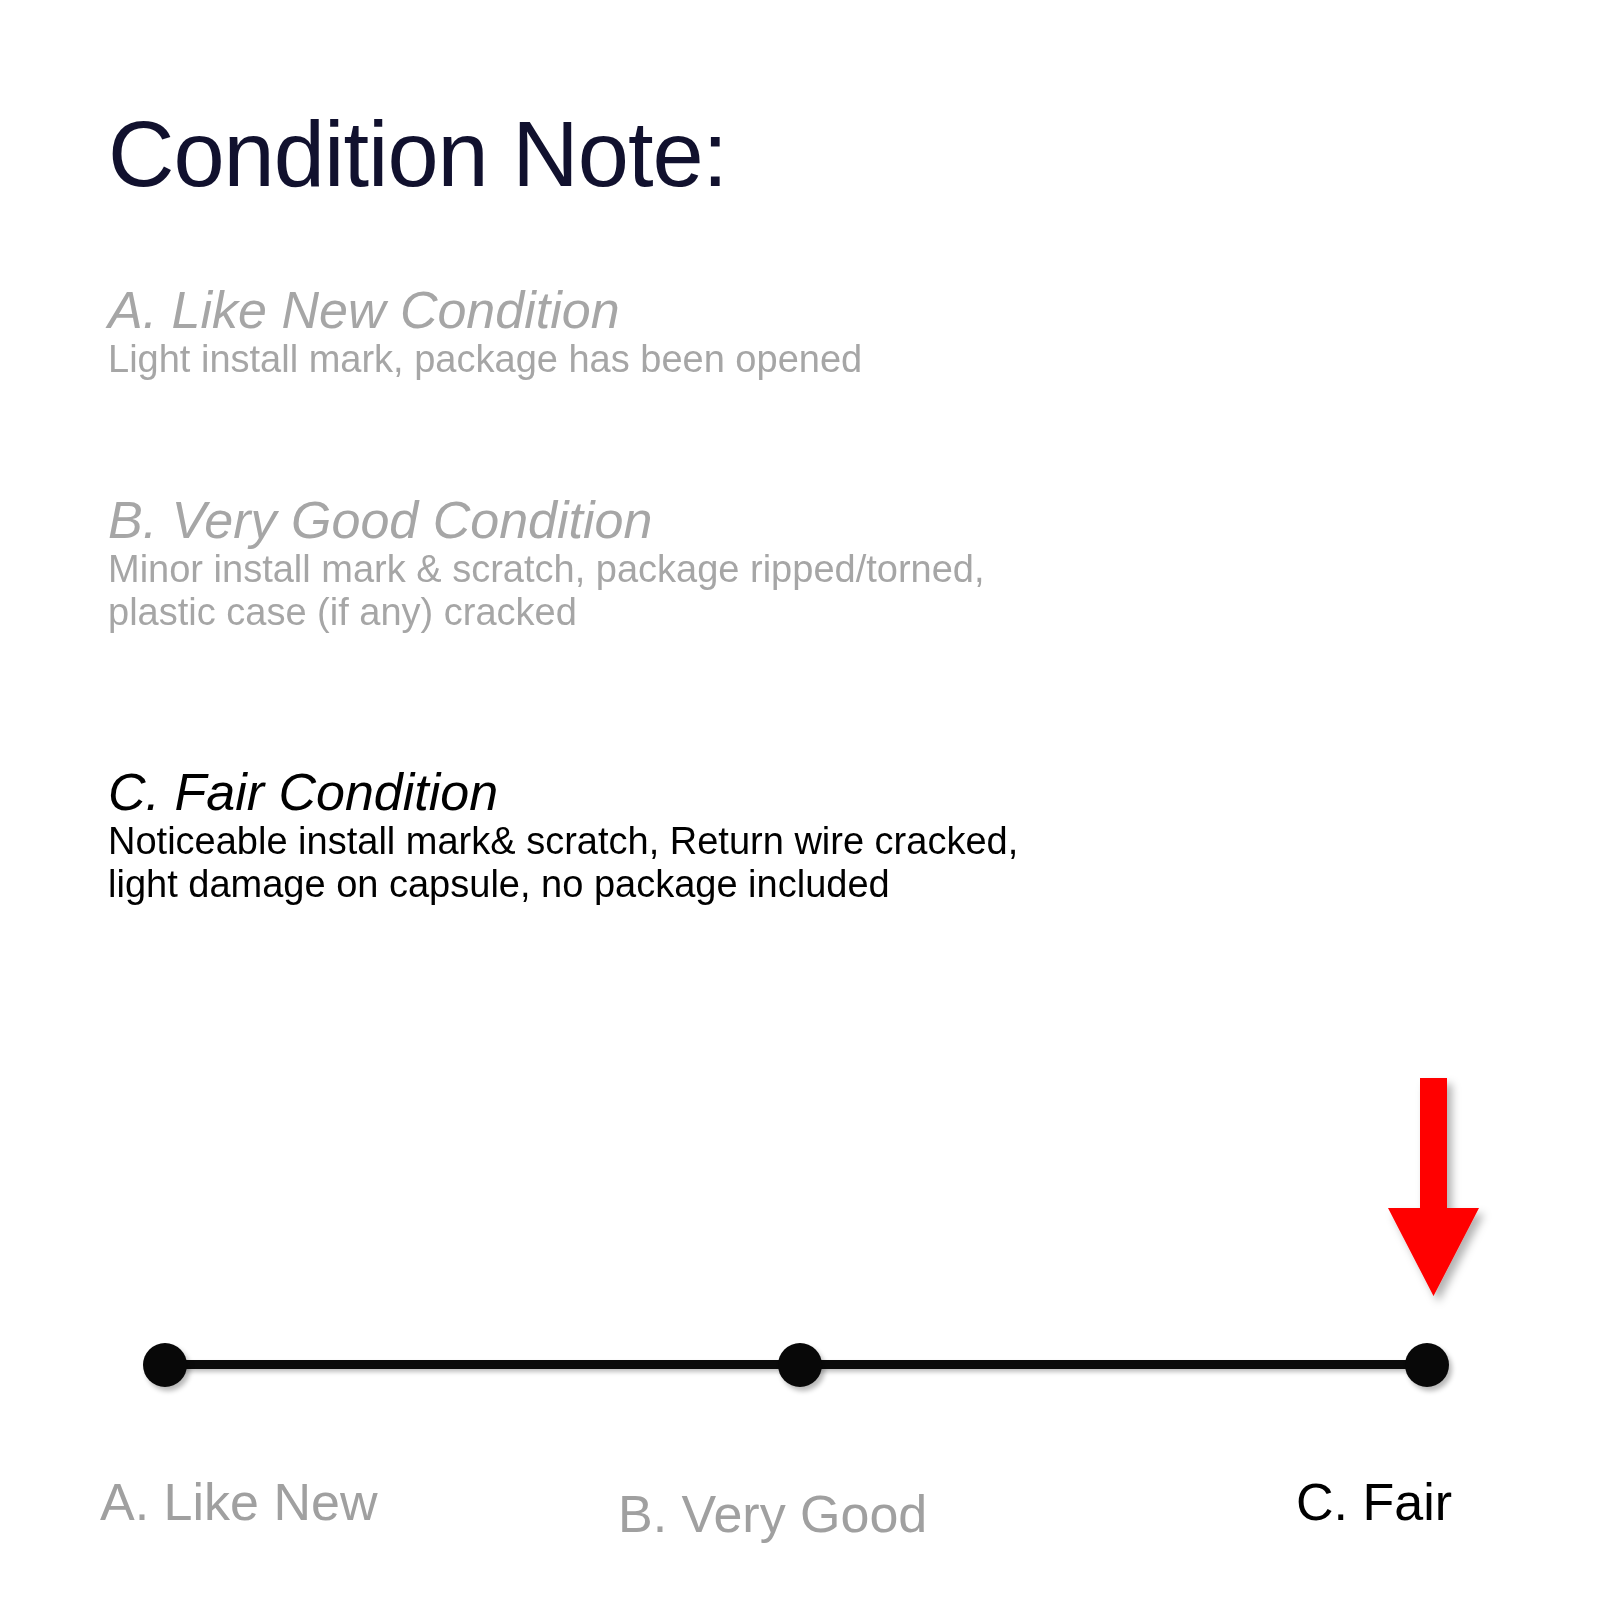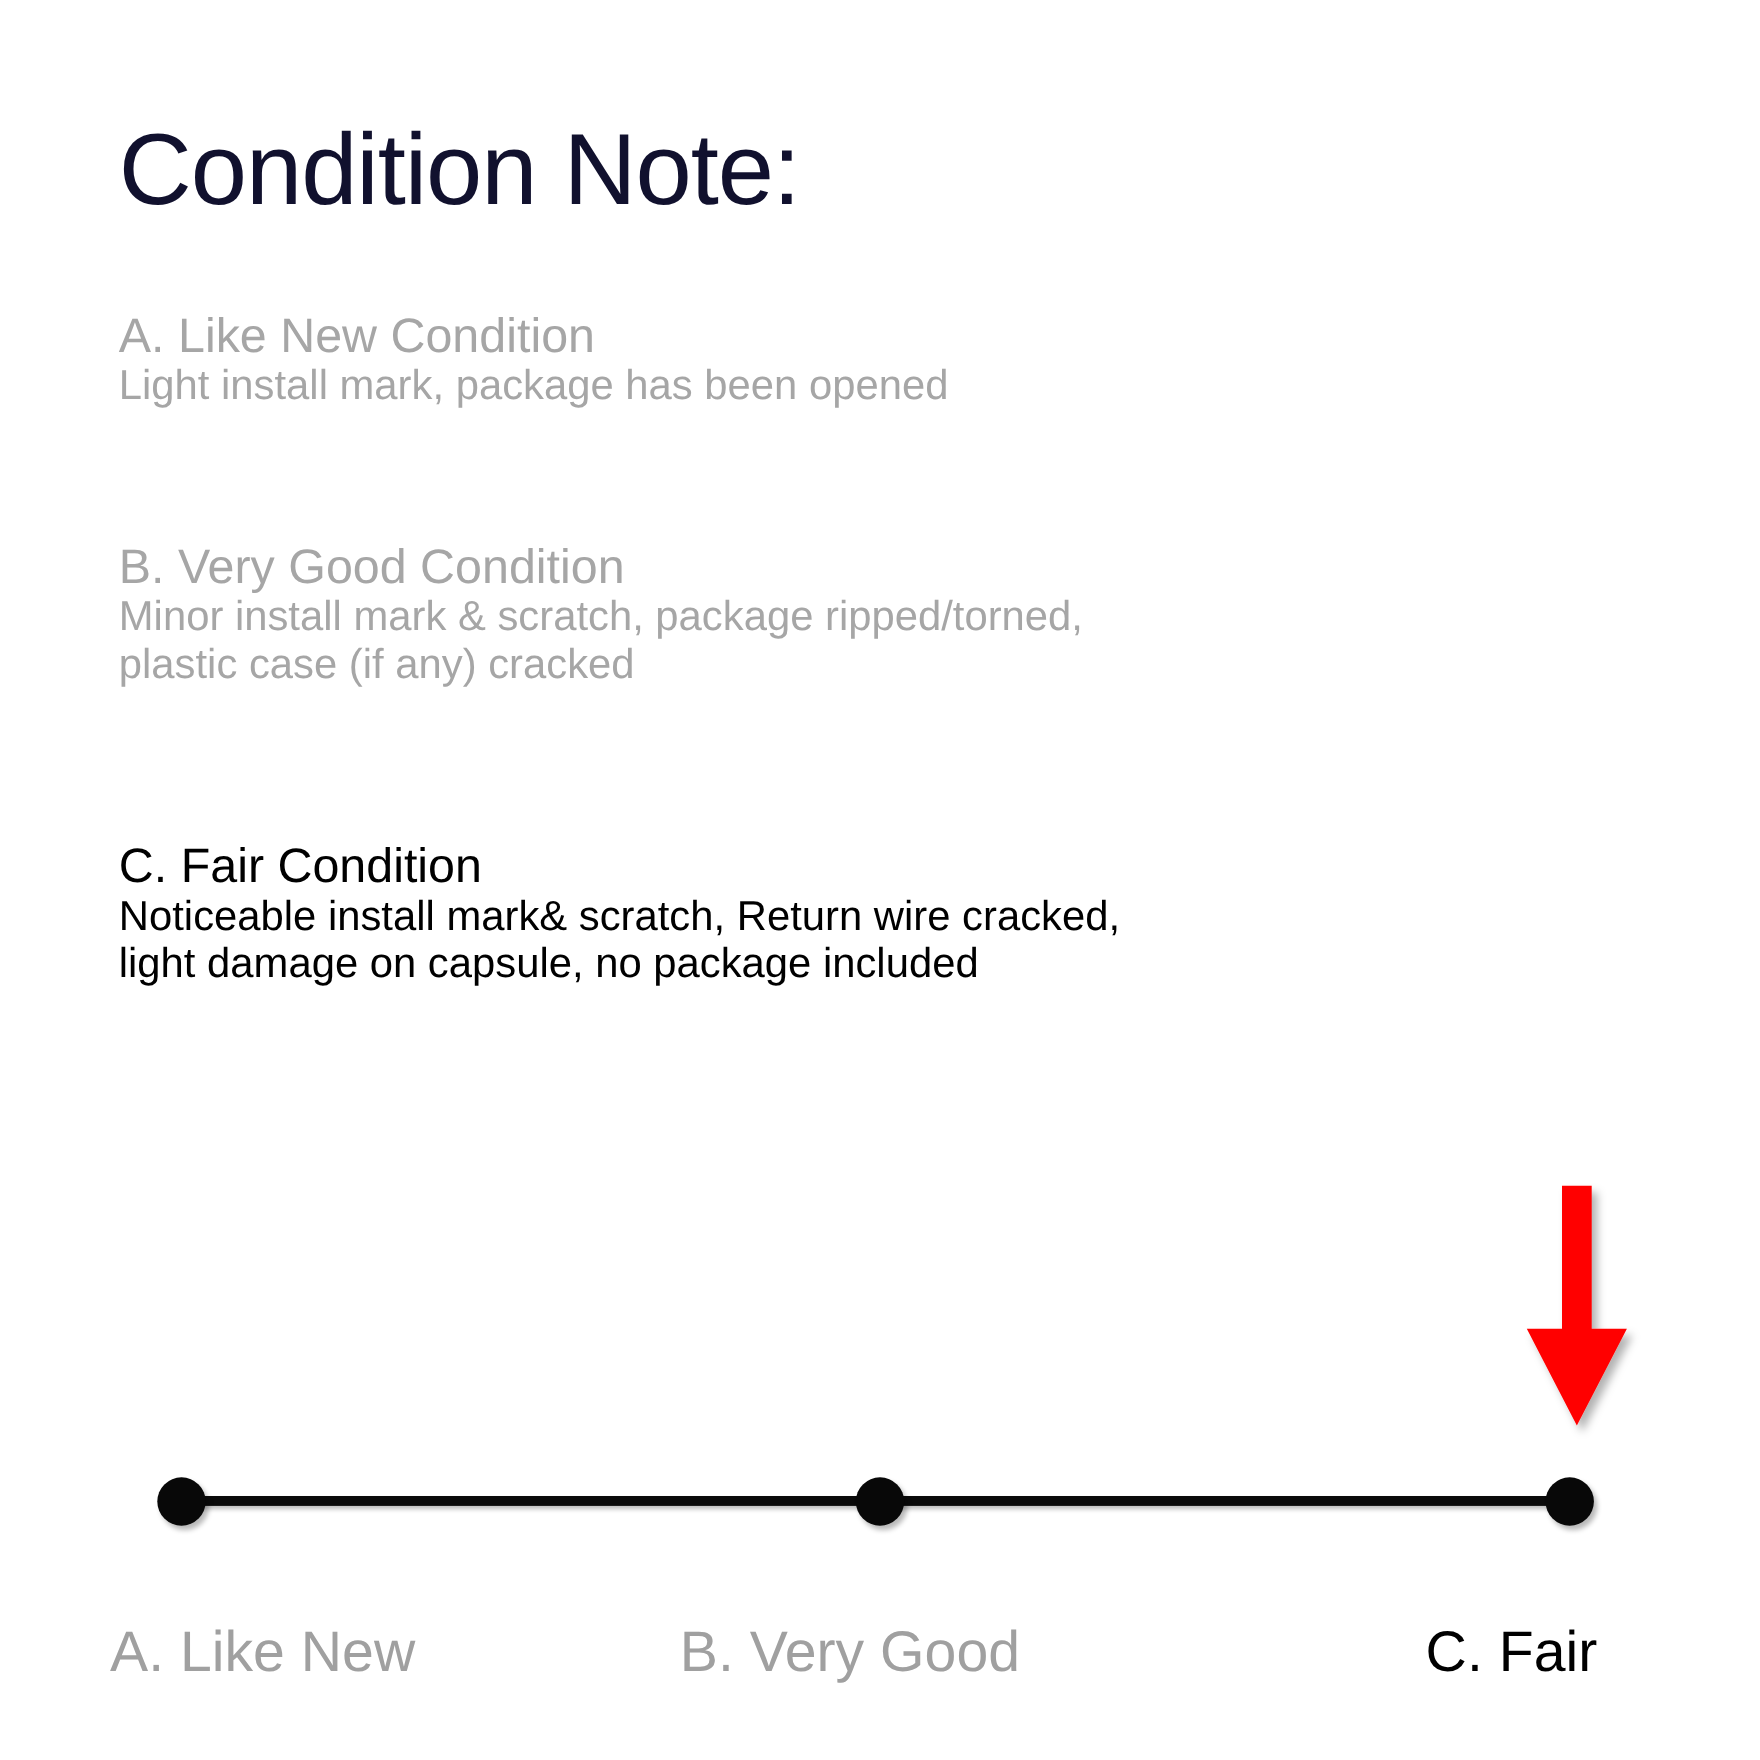"A. Like New Condition" .block-heading { font-size: 44px -> 52px; font-style: none -> italic }
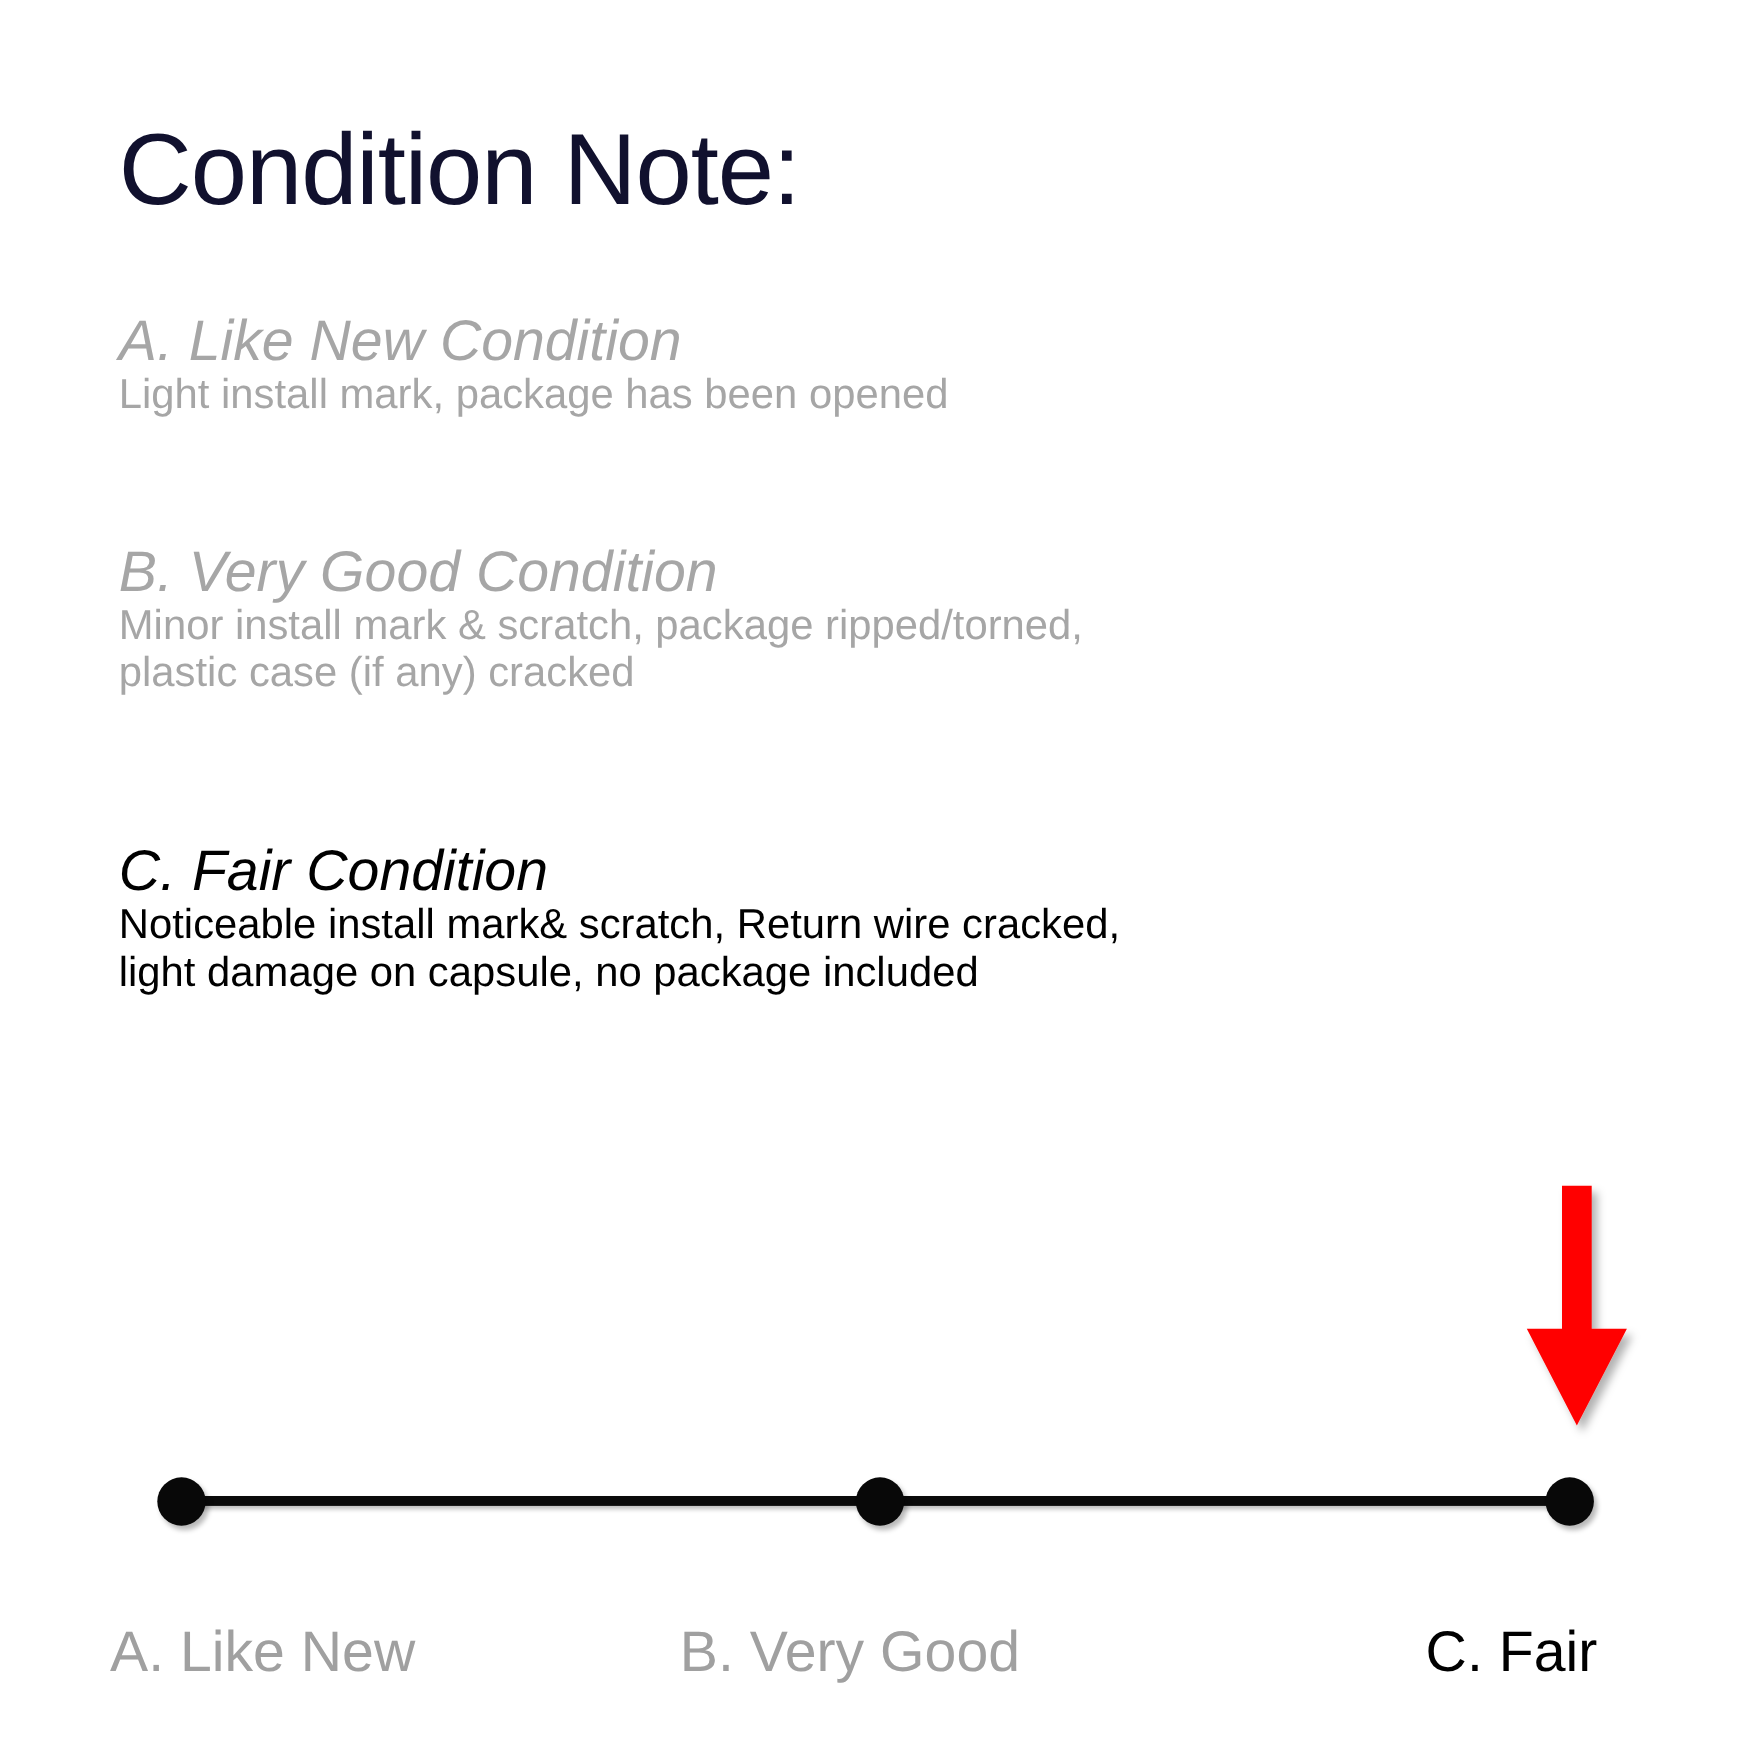"B. Very Good" .label-b { margin-top: none -> 12px }
